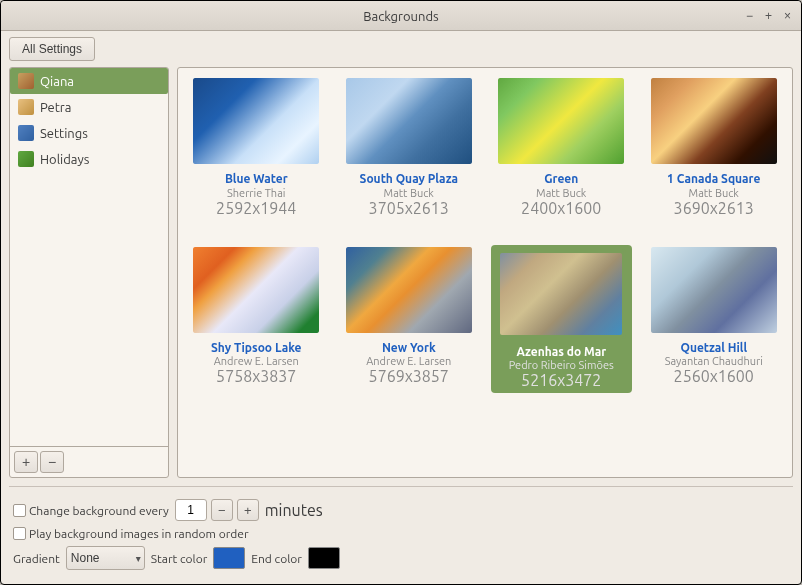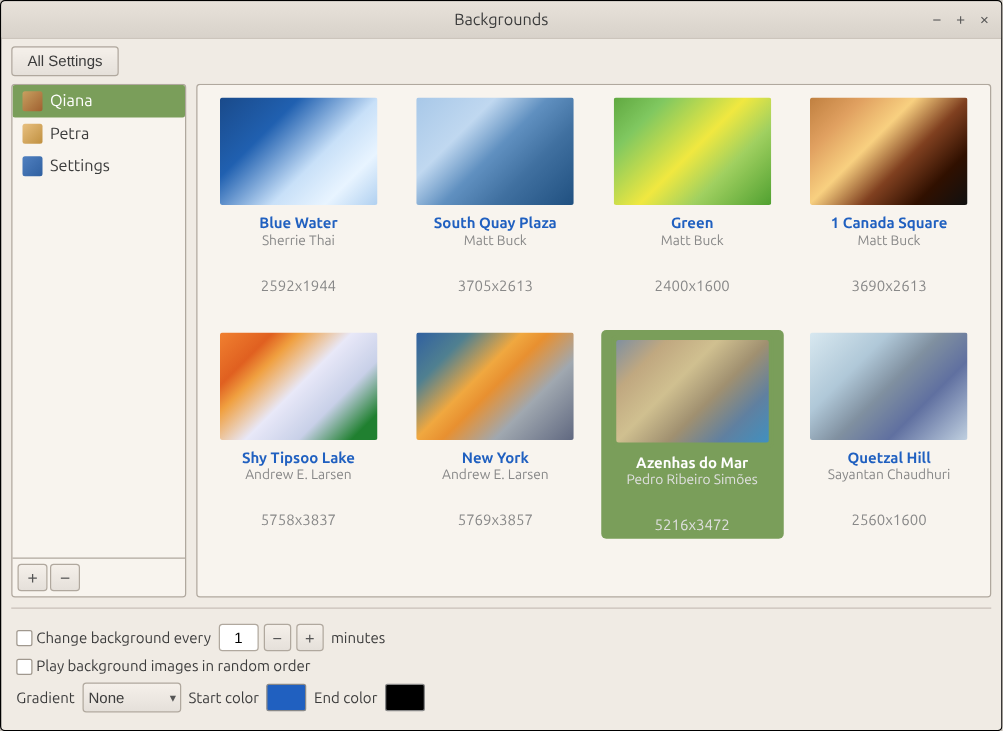"Qiana" .sidebar { width: 140px -> 160px }
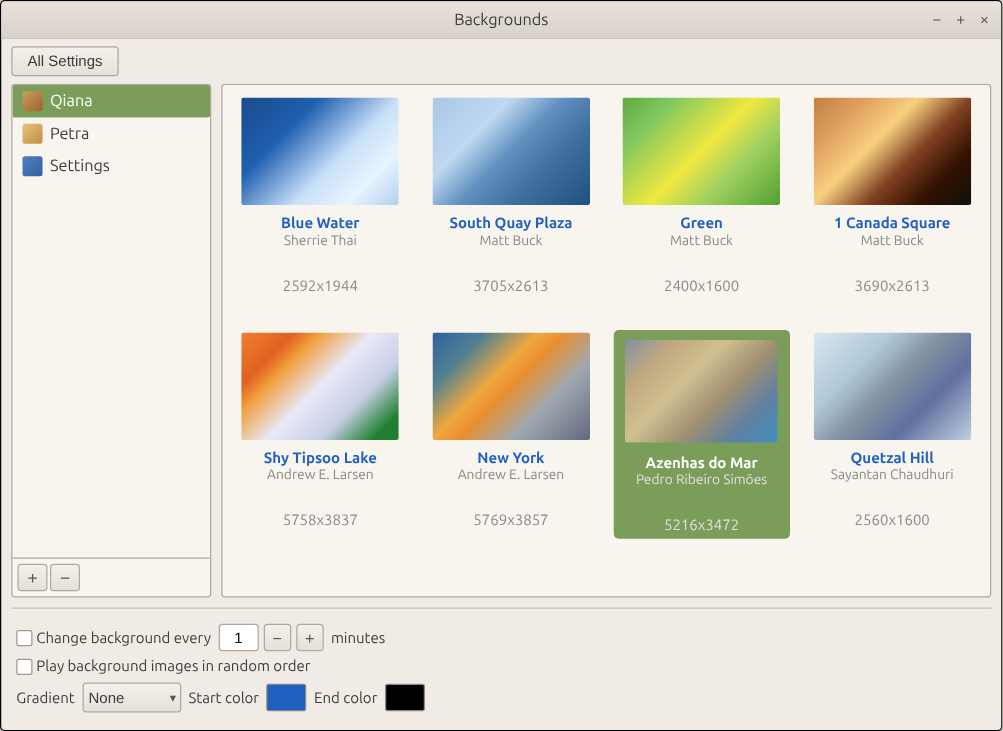"Holidays" div.sidebar-item { html: none -> <div> <div></div> <span>Holidays</span> </div> }
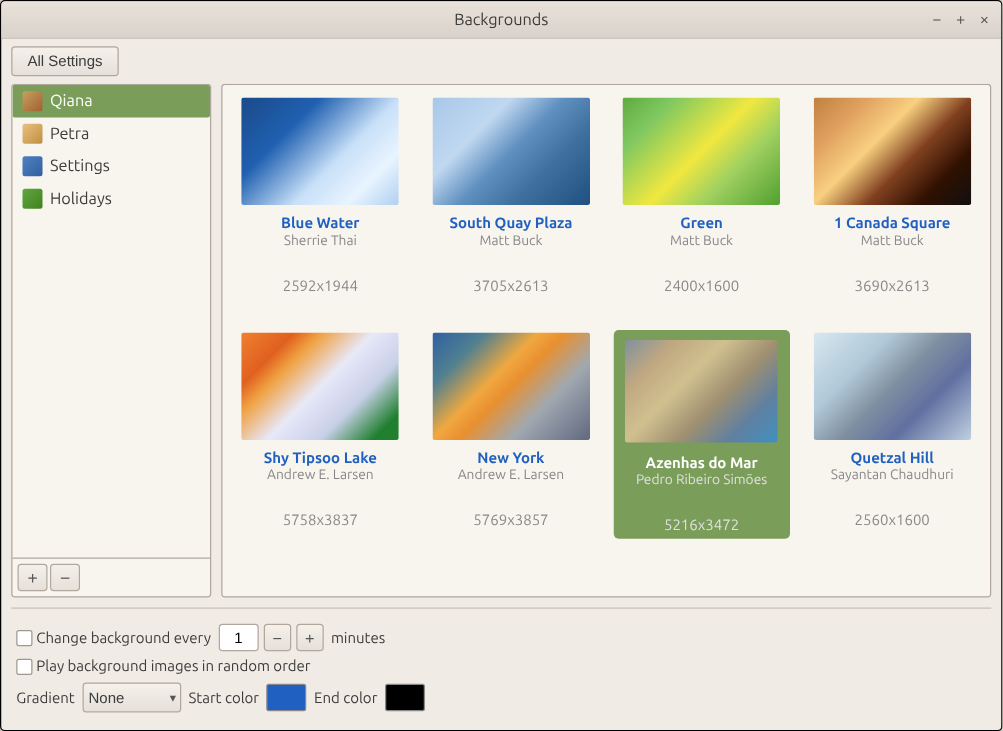"2592x1944" .image-dims { font-size: 12px -> 16px; margin-top: 24px -> none }
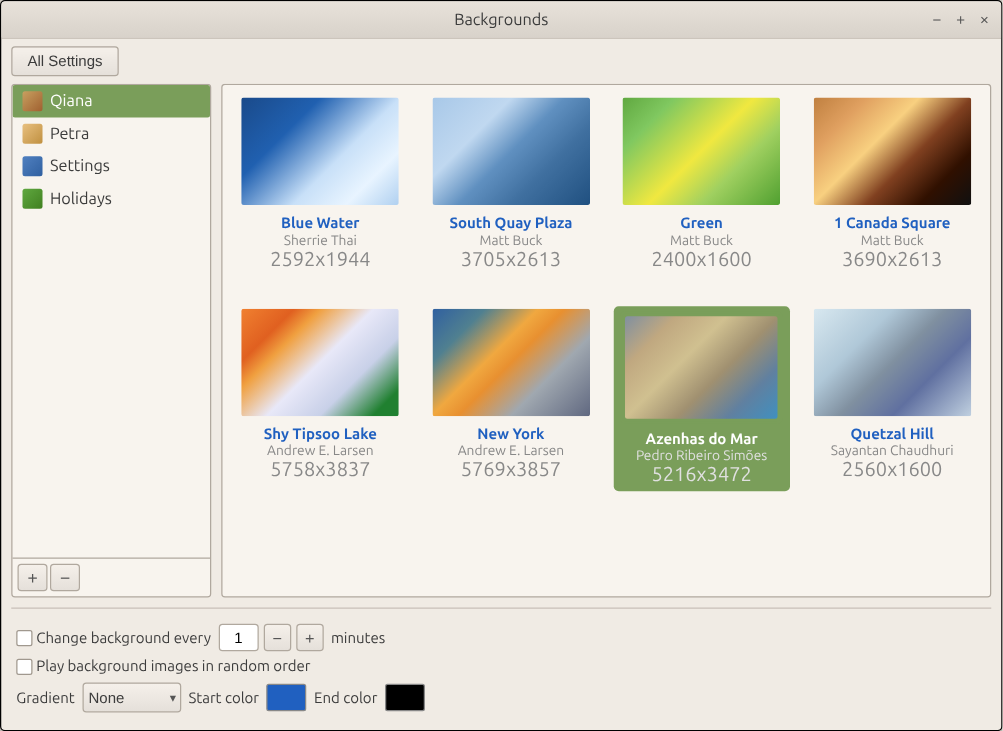"minutes" .minutes-text { font-size: 12px -> 16px }
